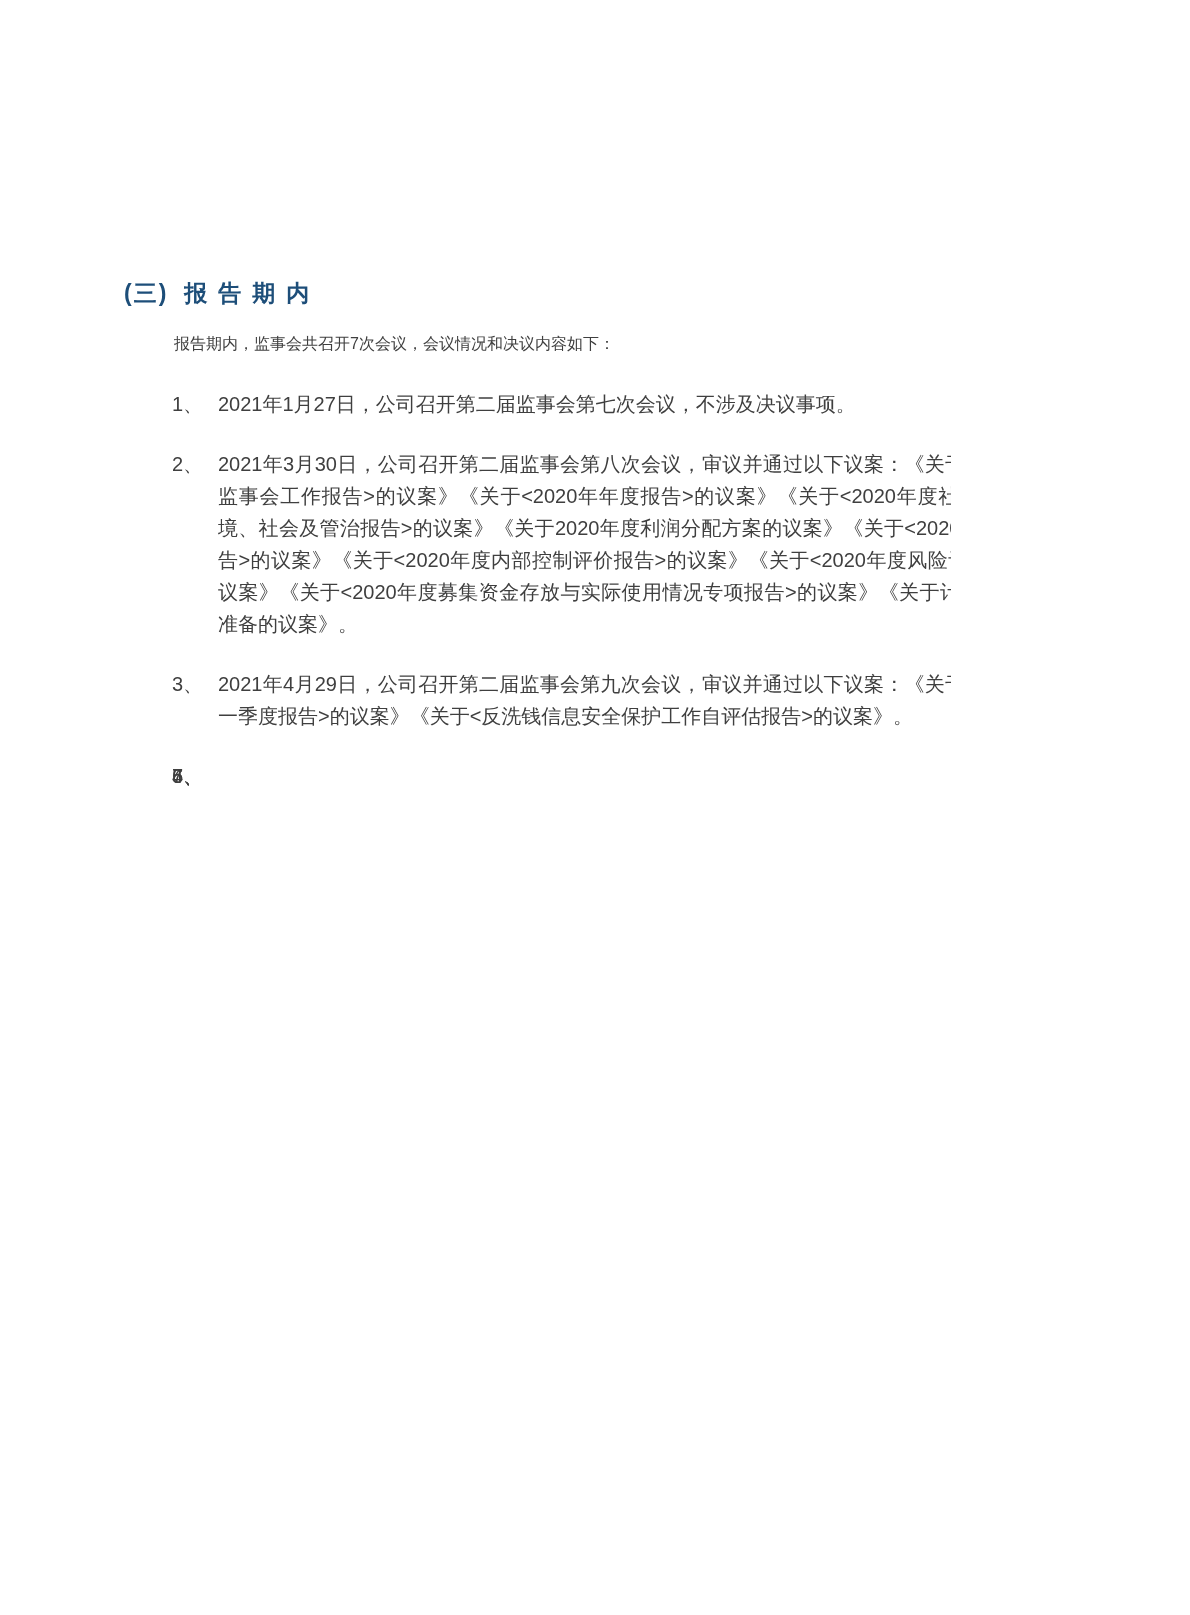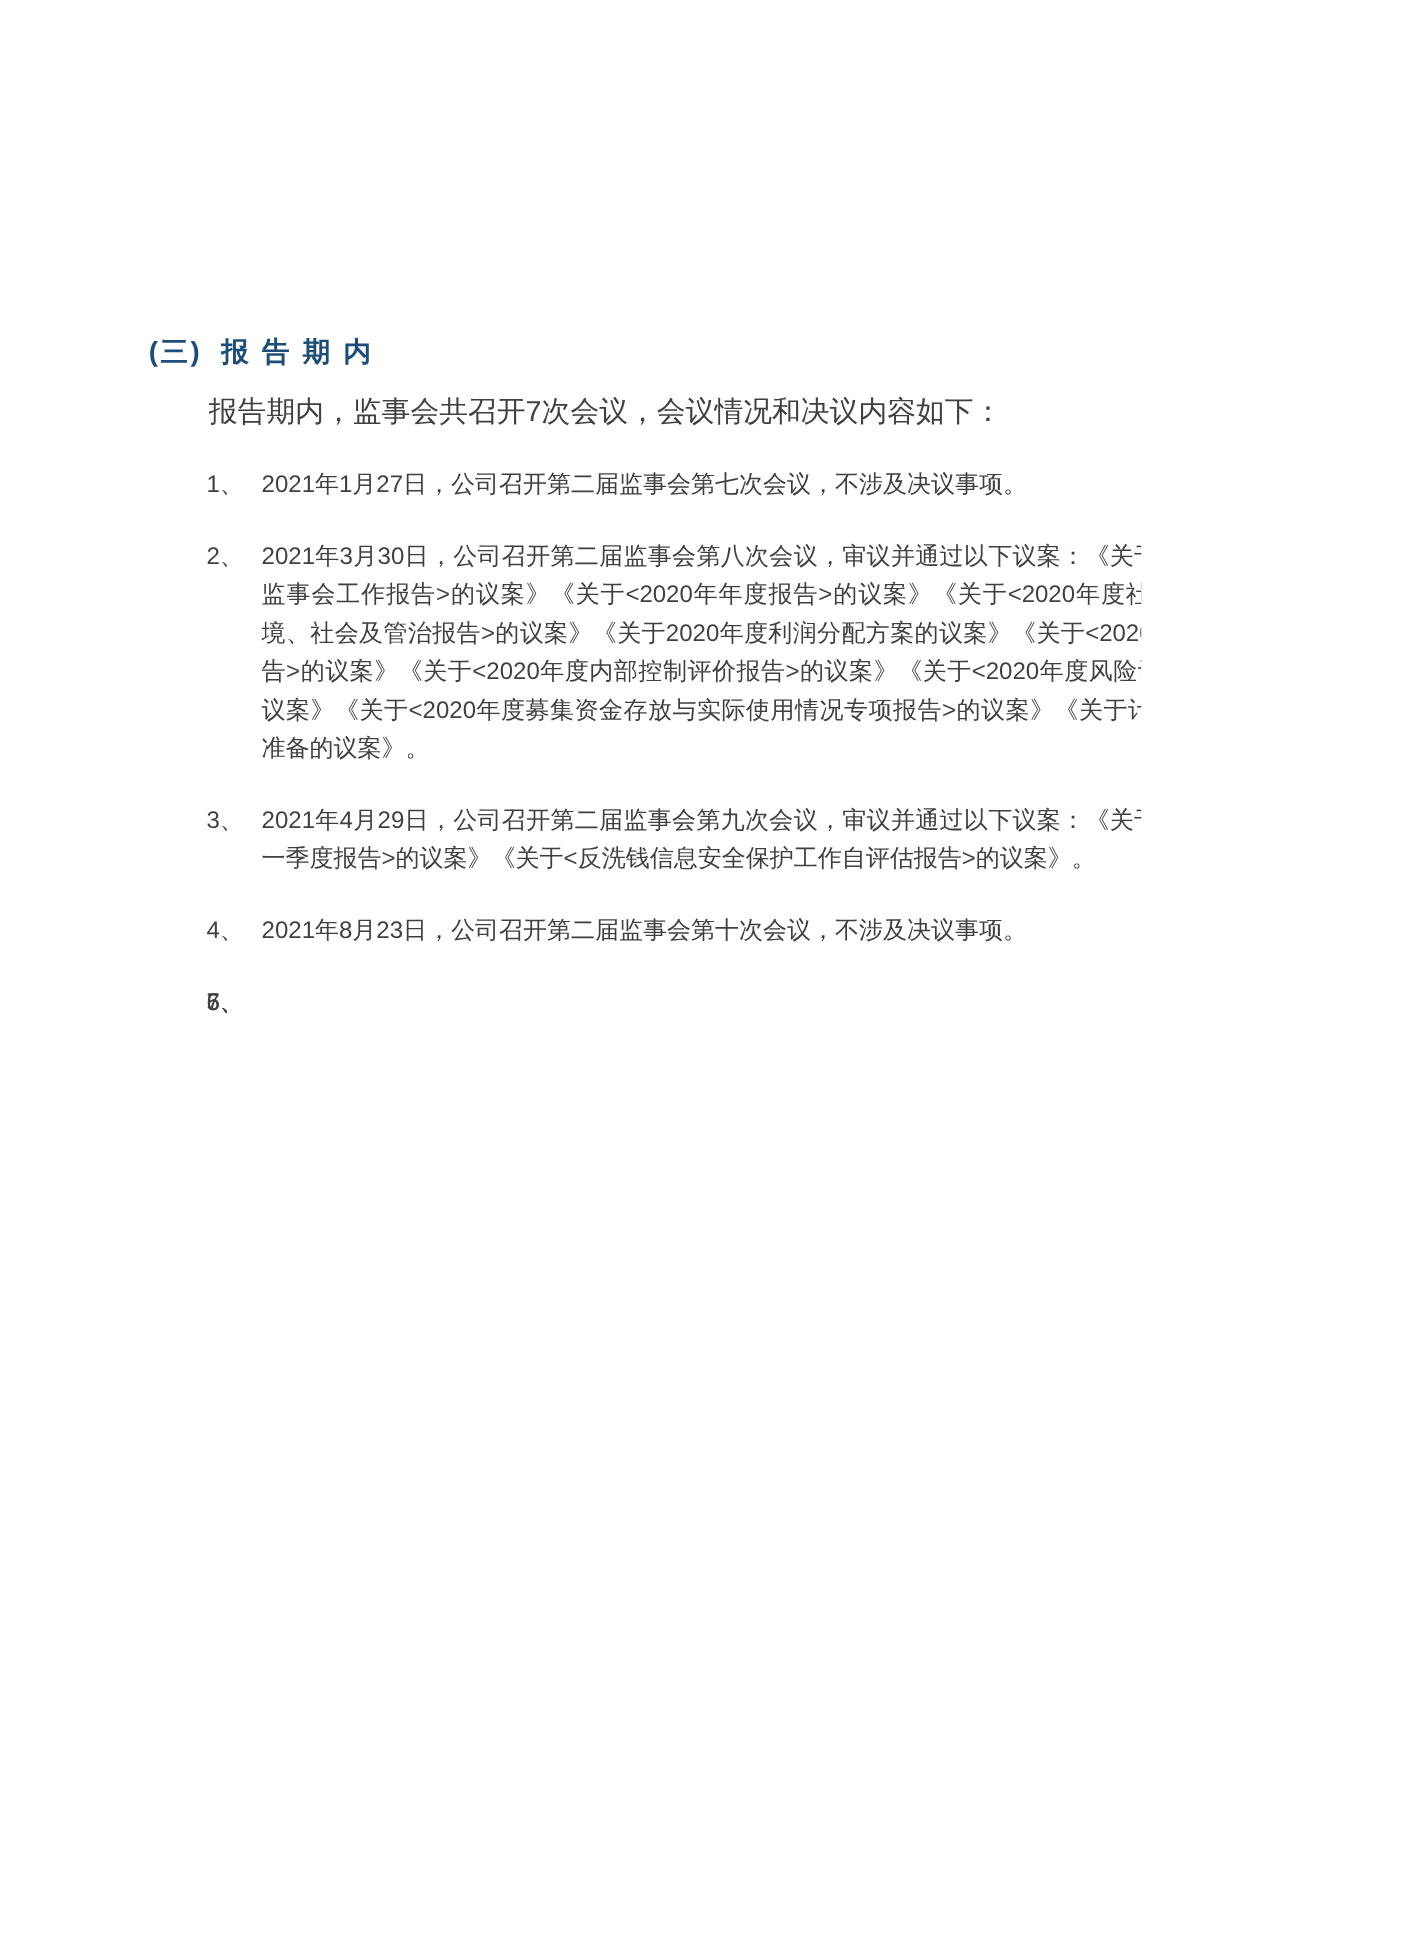"报告期内，监事会共召开7次会议，会议情况和决议内容如下：" .intro { font-size: 24px -> 16px }
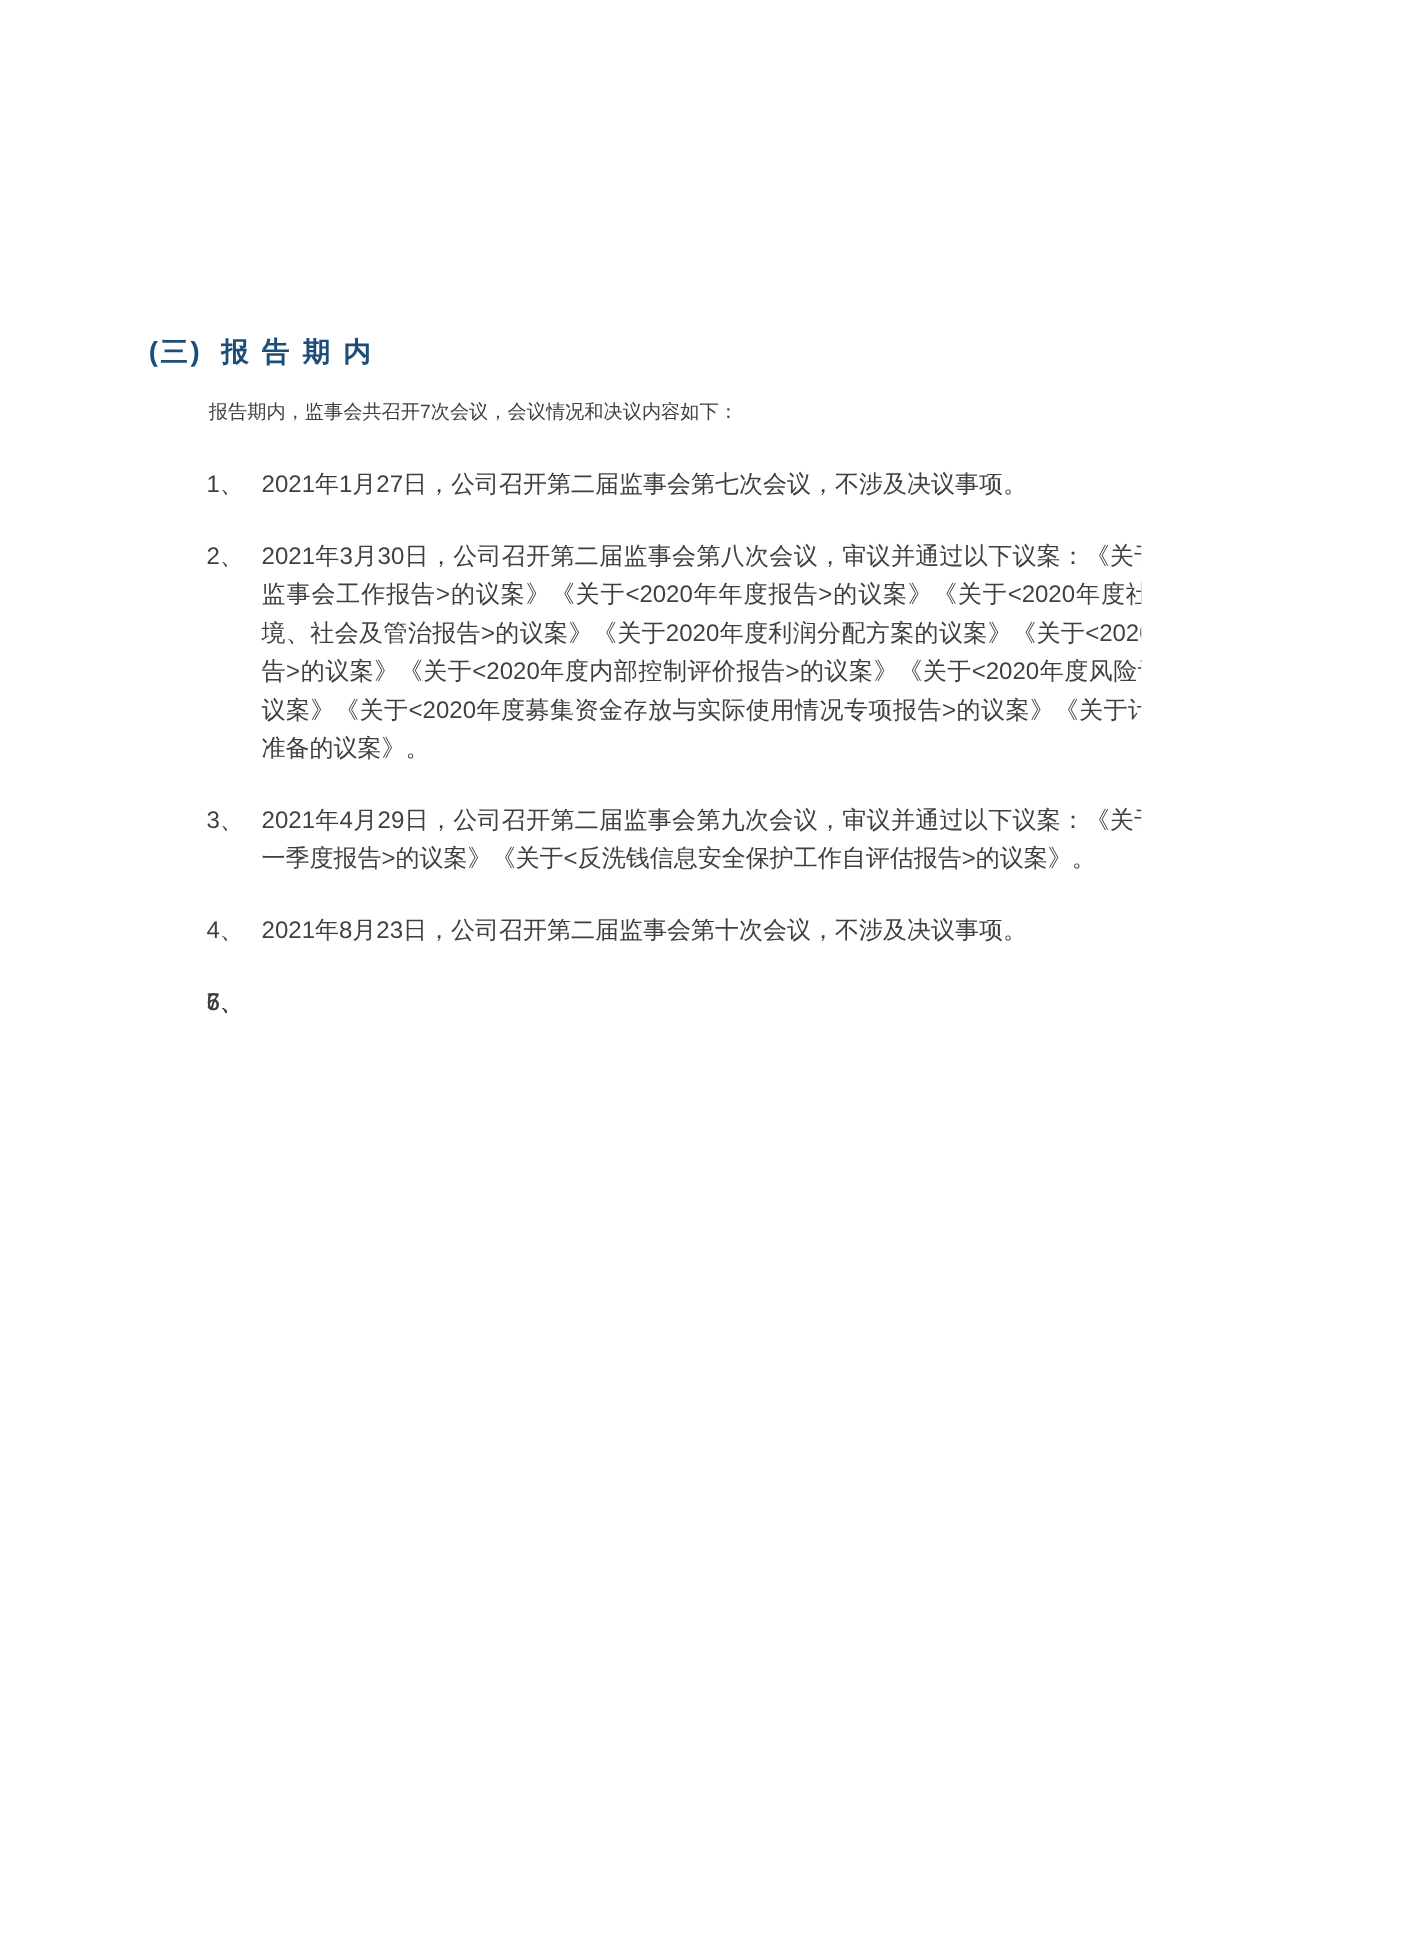"2021年8月23日，公司召开第二届监事会第十次会议，不涉及决议事项。" span.item-text { html: <span>2021年8月23日，公司召开第二届监事会第十次会议，不涉及决议事项。</span> -> none }
